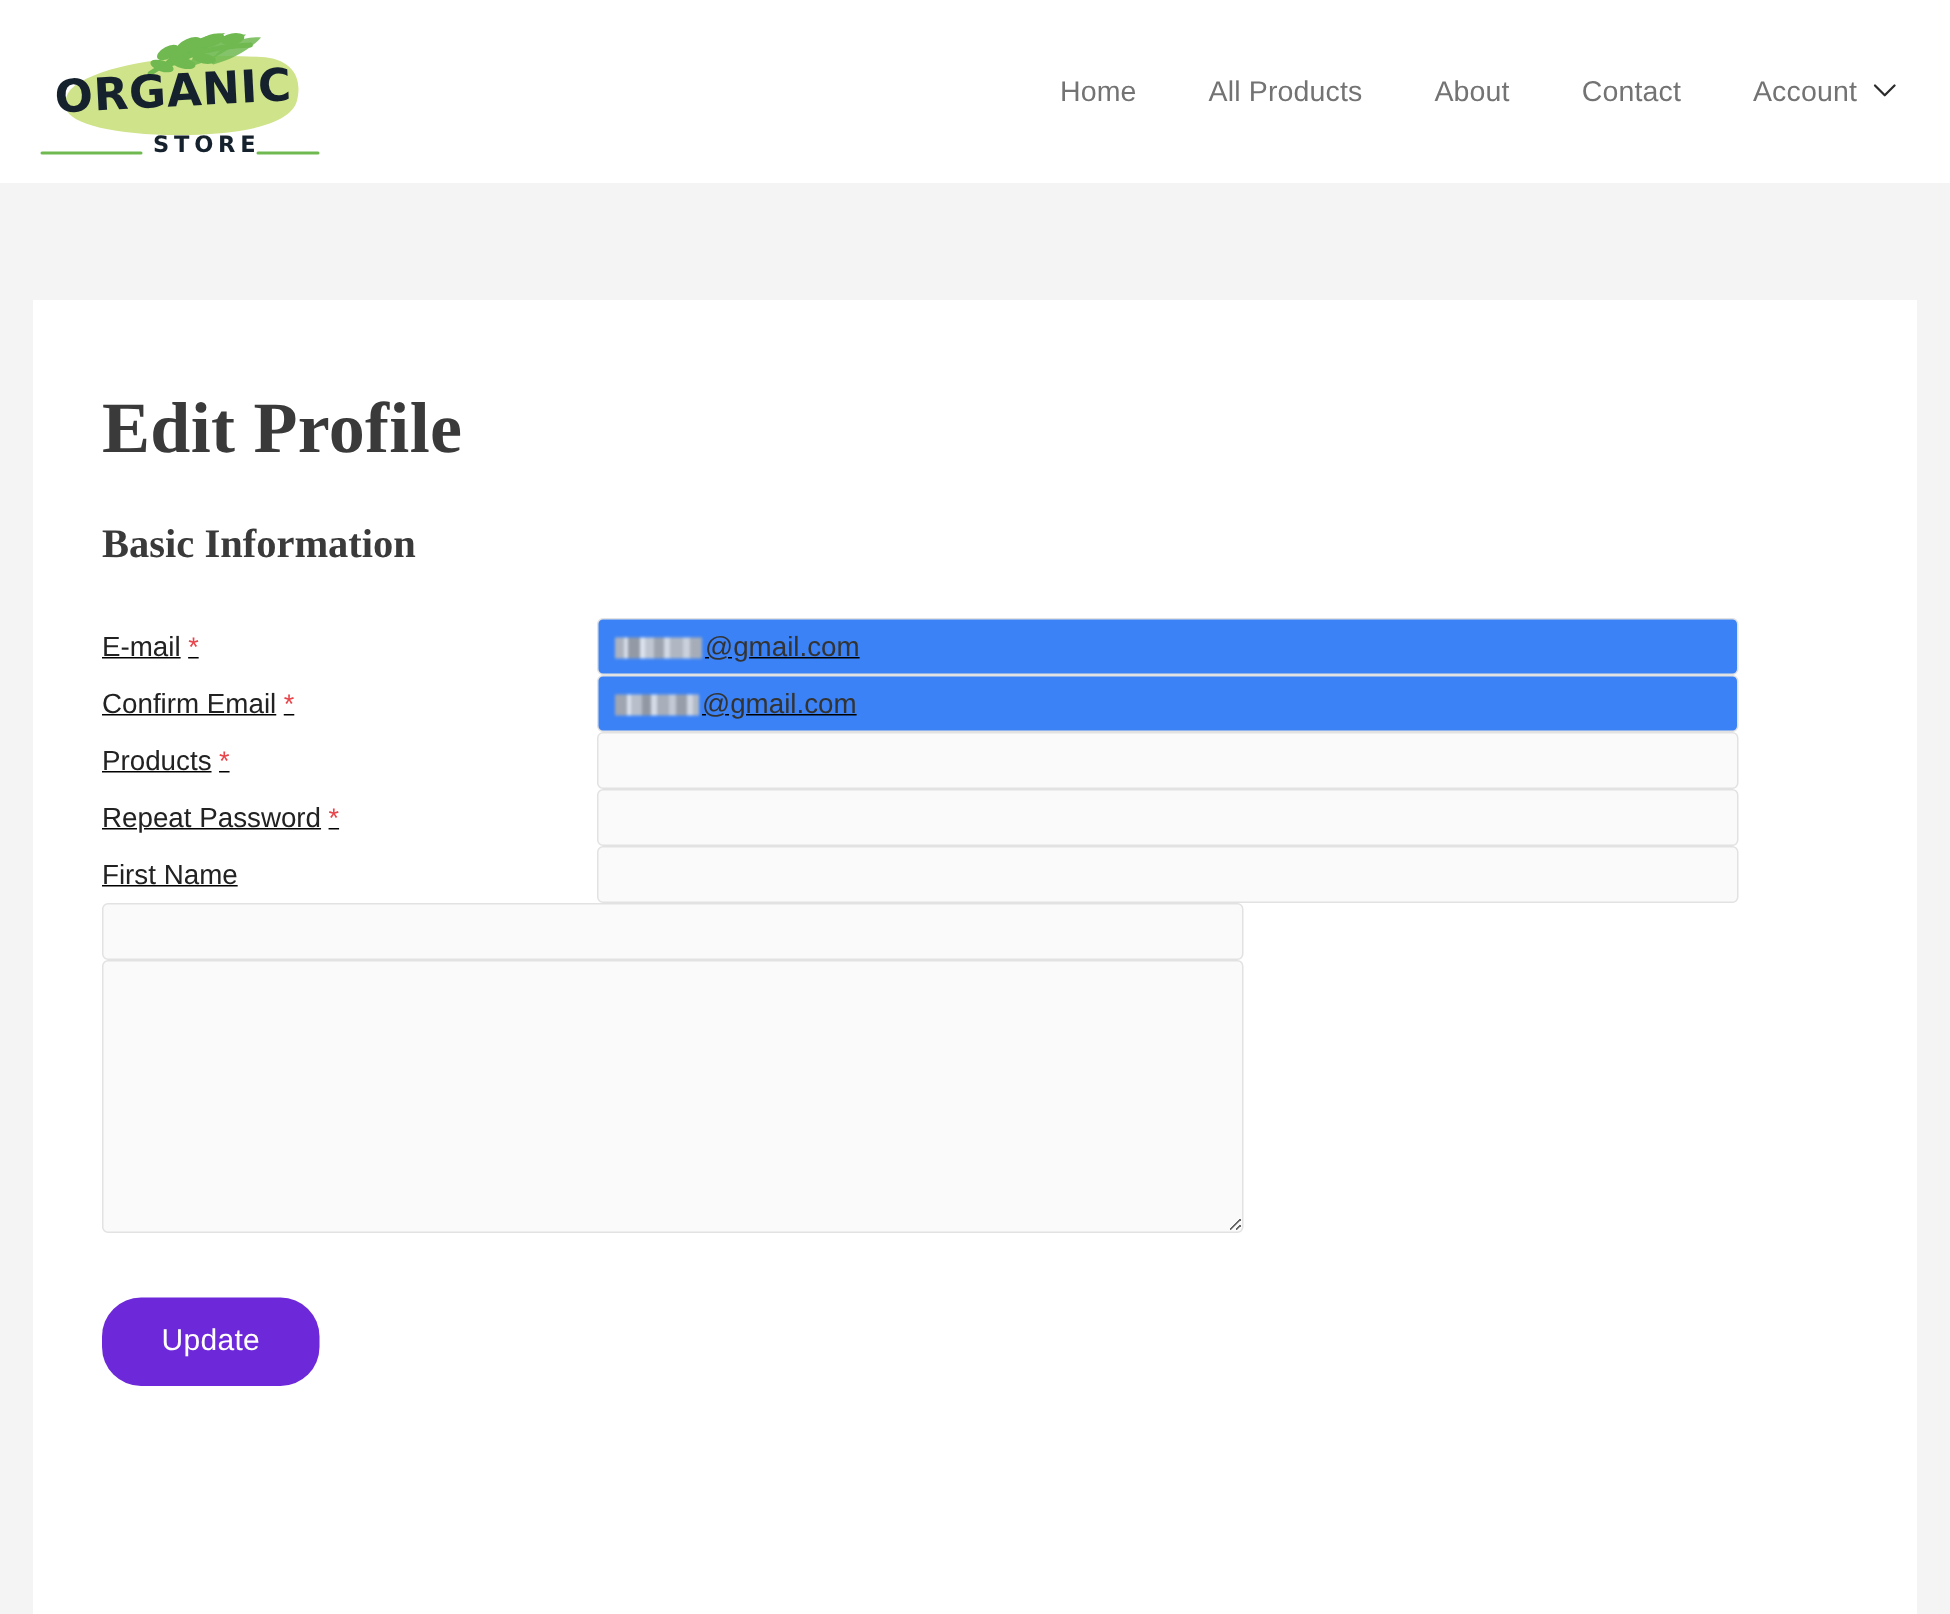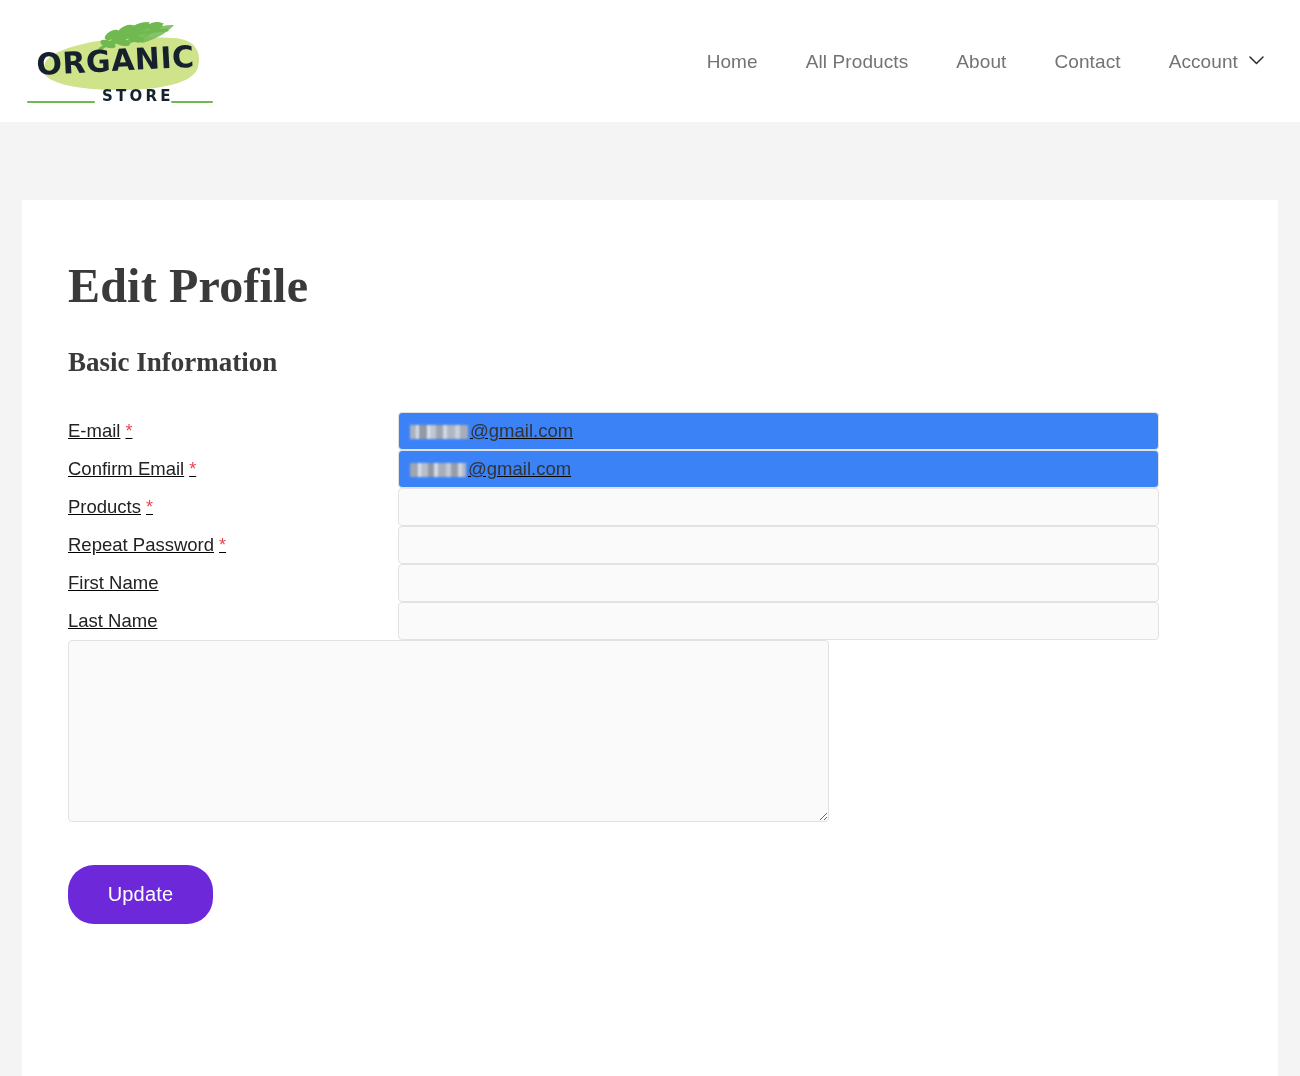"Last Name" div.label-col { html: <div> <label><span>Last Name</span></label> </div> -> none }
